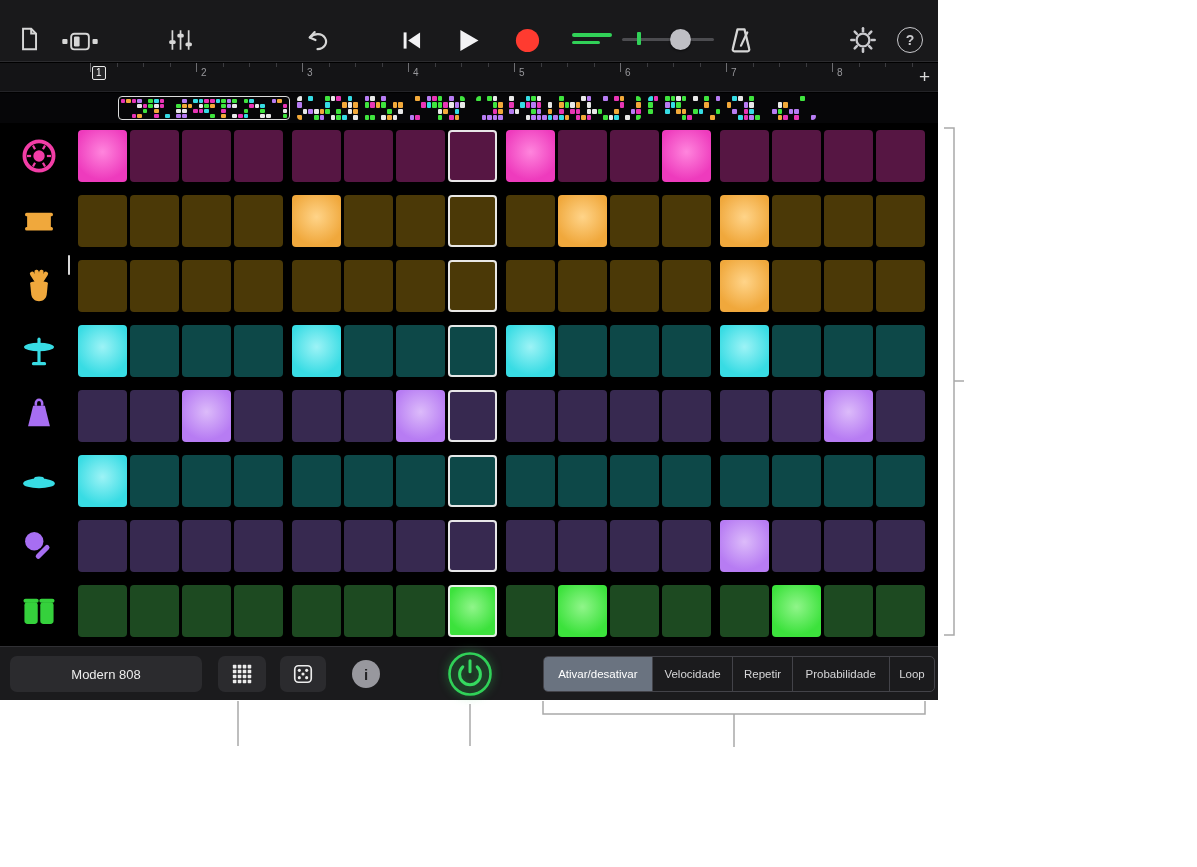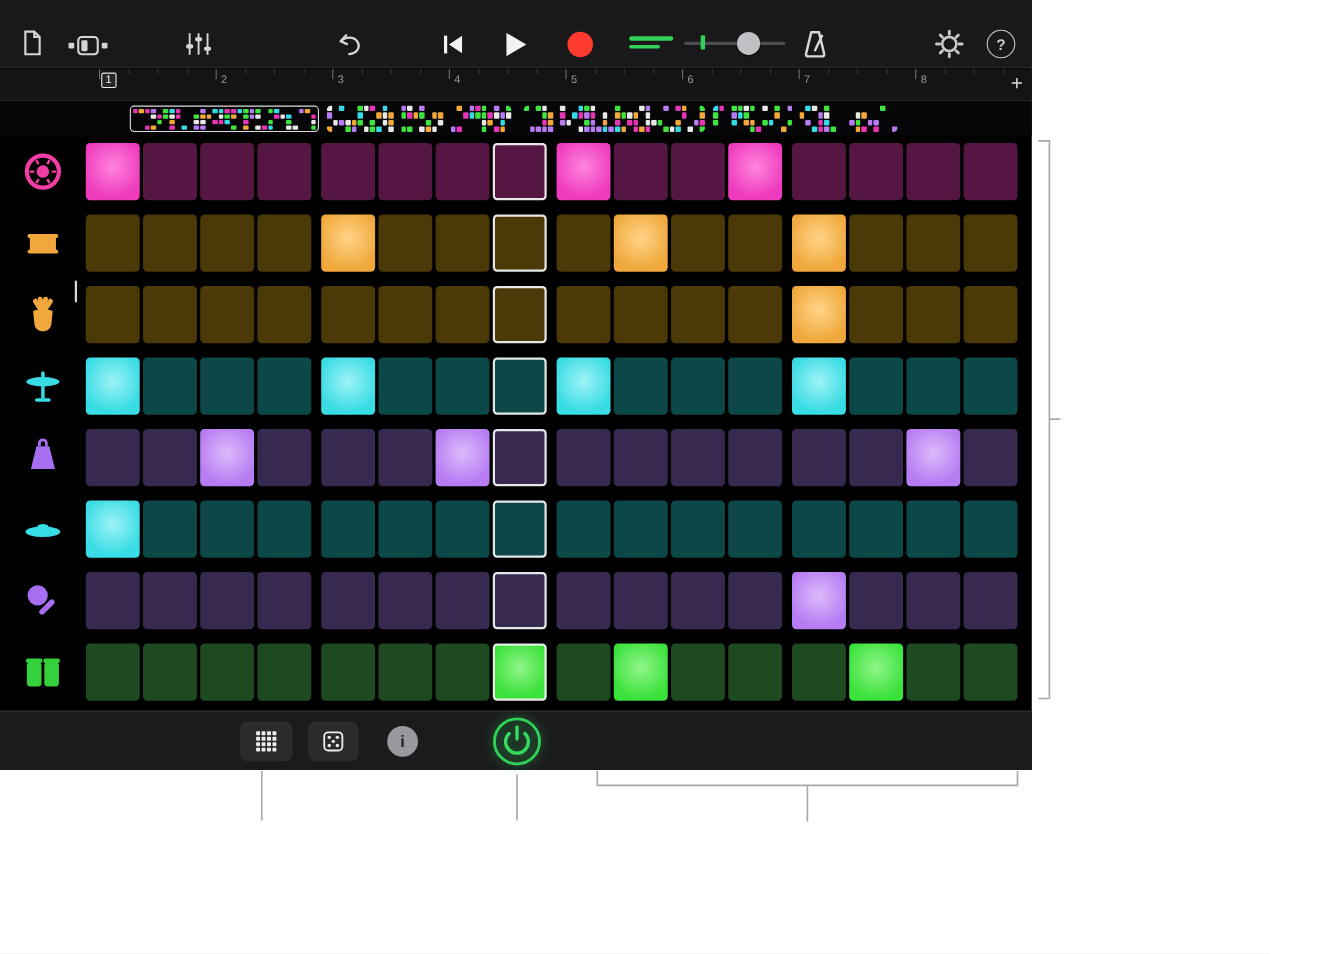"Modern 808" div.panel-btn { html: none -> <div> <span>Modern 808</span> </div> }
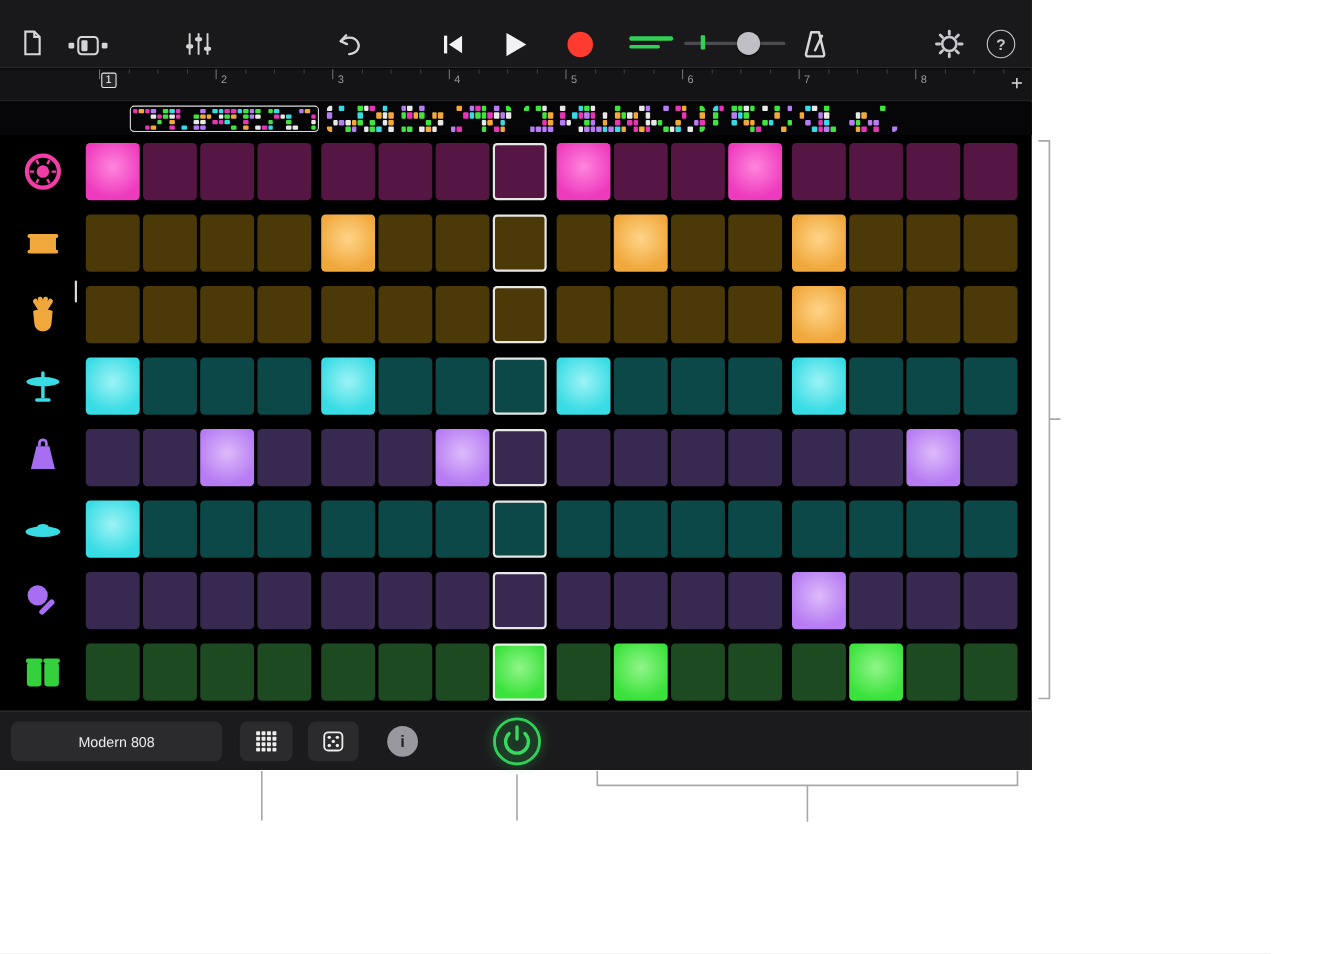"Ativar/desativar" div.segmented { html: none -> <div> <div>Ativar/desativar</div> <div>Velocidade</div> <div>Repetir</div> <div>Probabilidade</div> <div>Loop</div> </div> }
